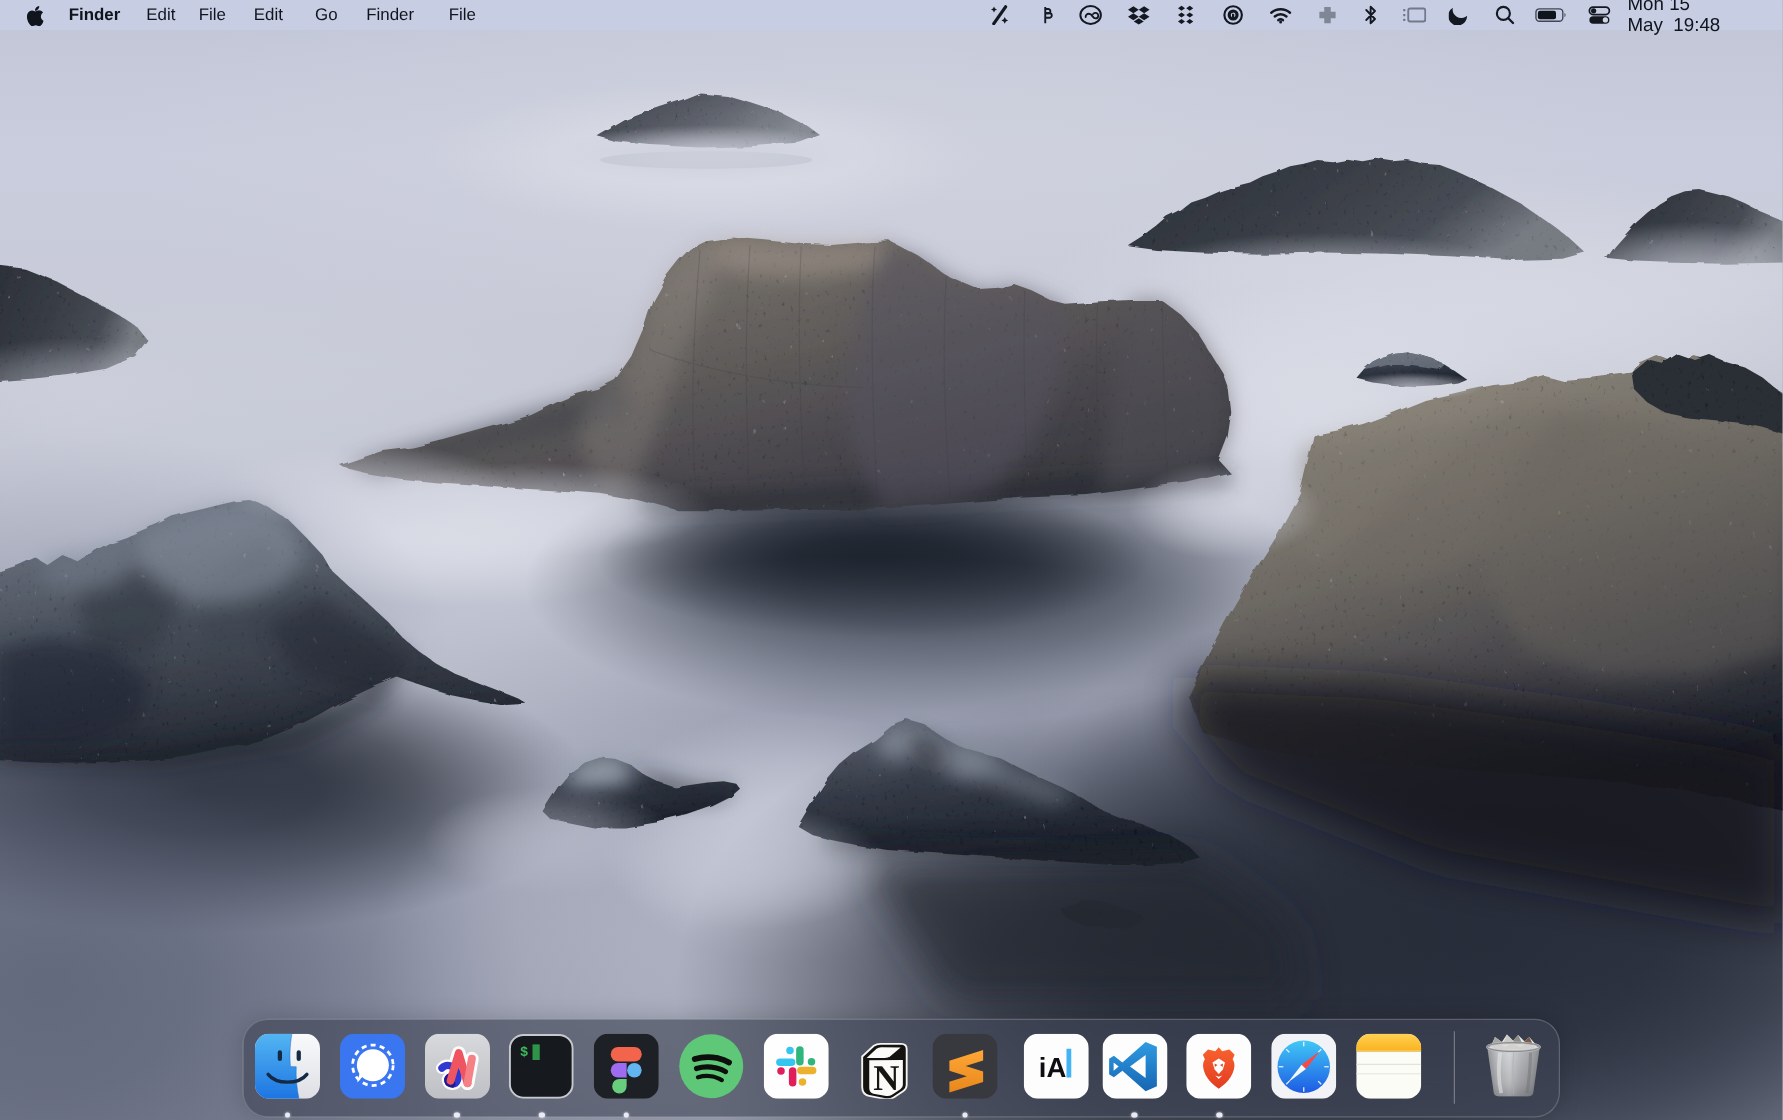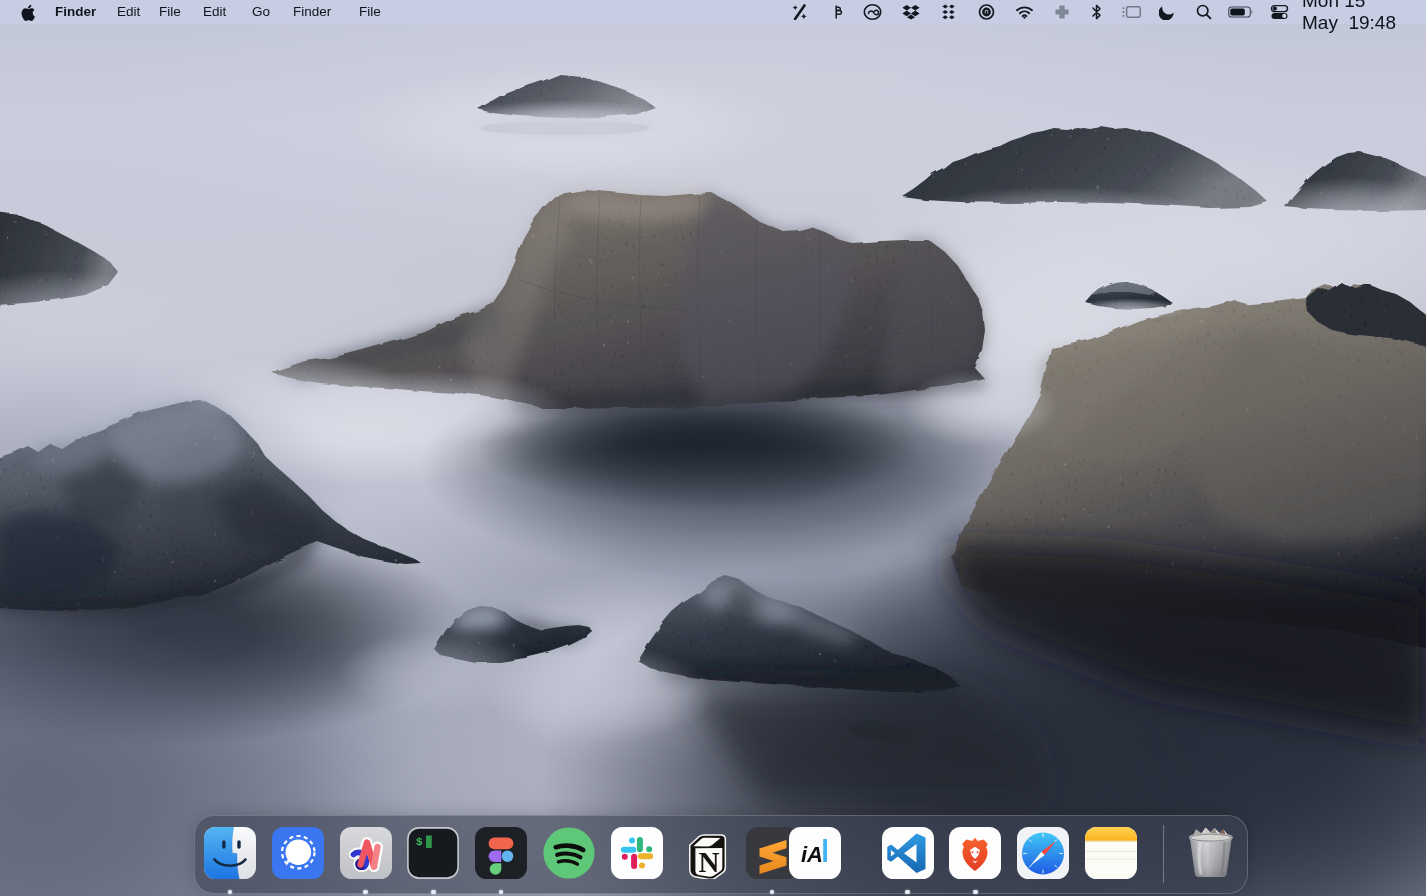"Mon 15 May 19:48" span.abs { font-size: 19px -> 15px }
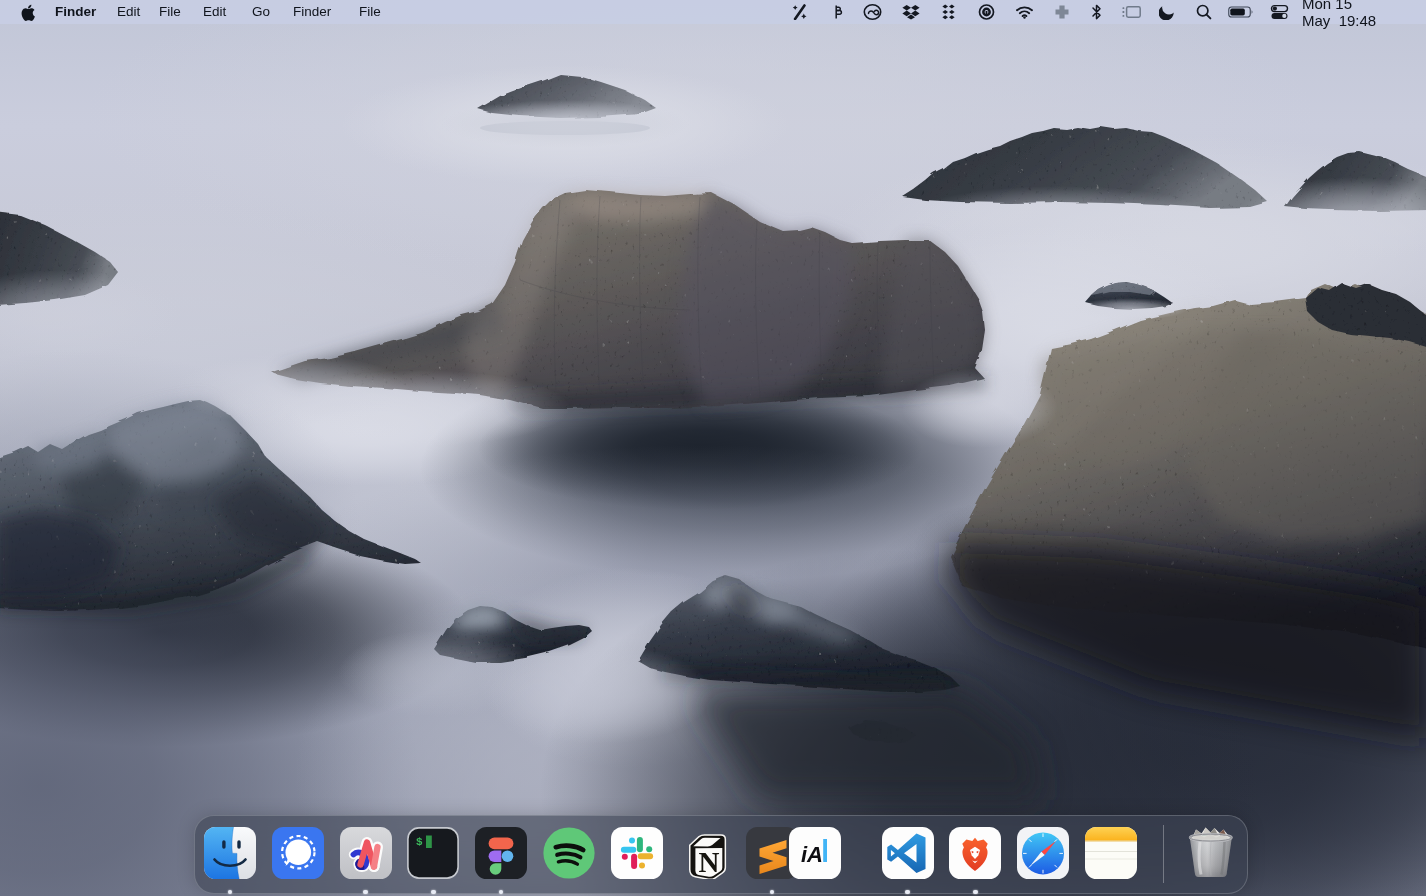"iA" div.di { font-style: italic -> none; left: 594px -> 624px }
